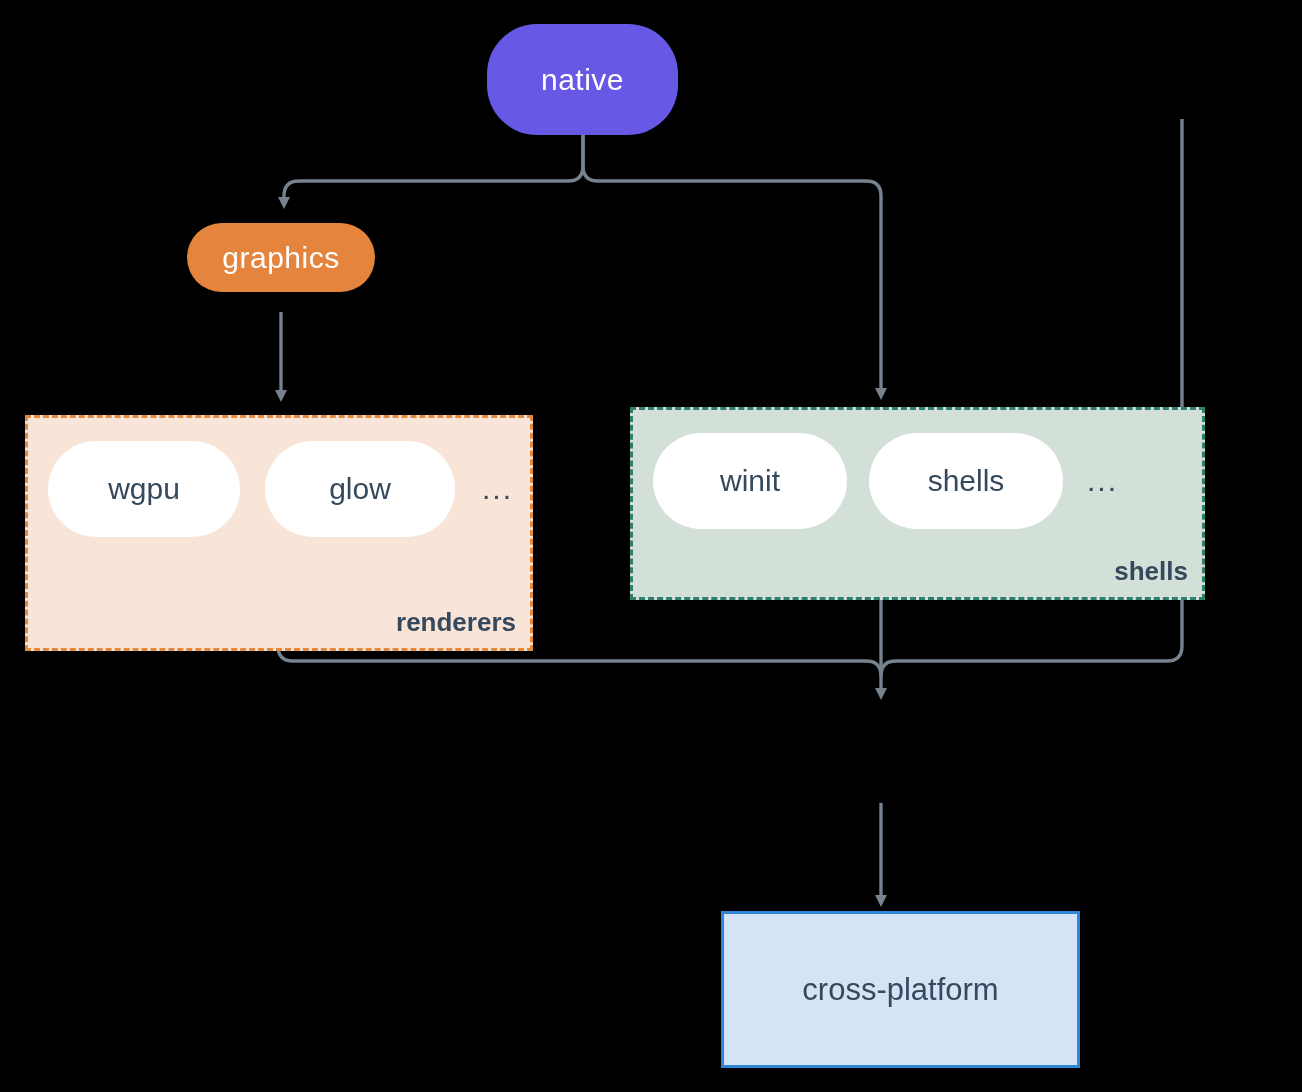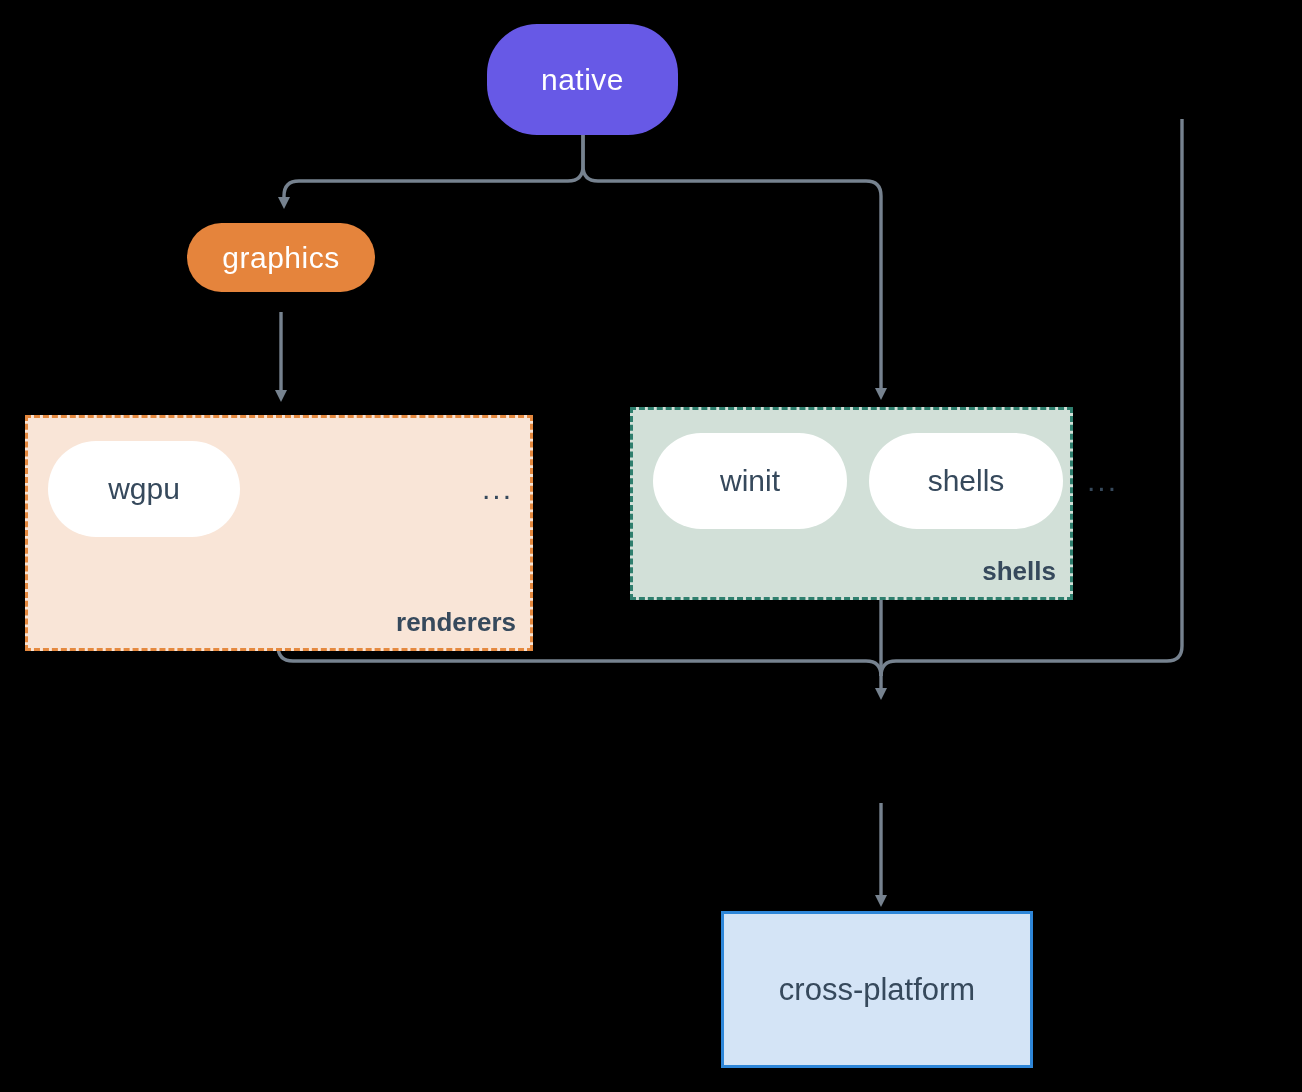"glow" div.white-pill { html: none -> <div>glow</div> }
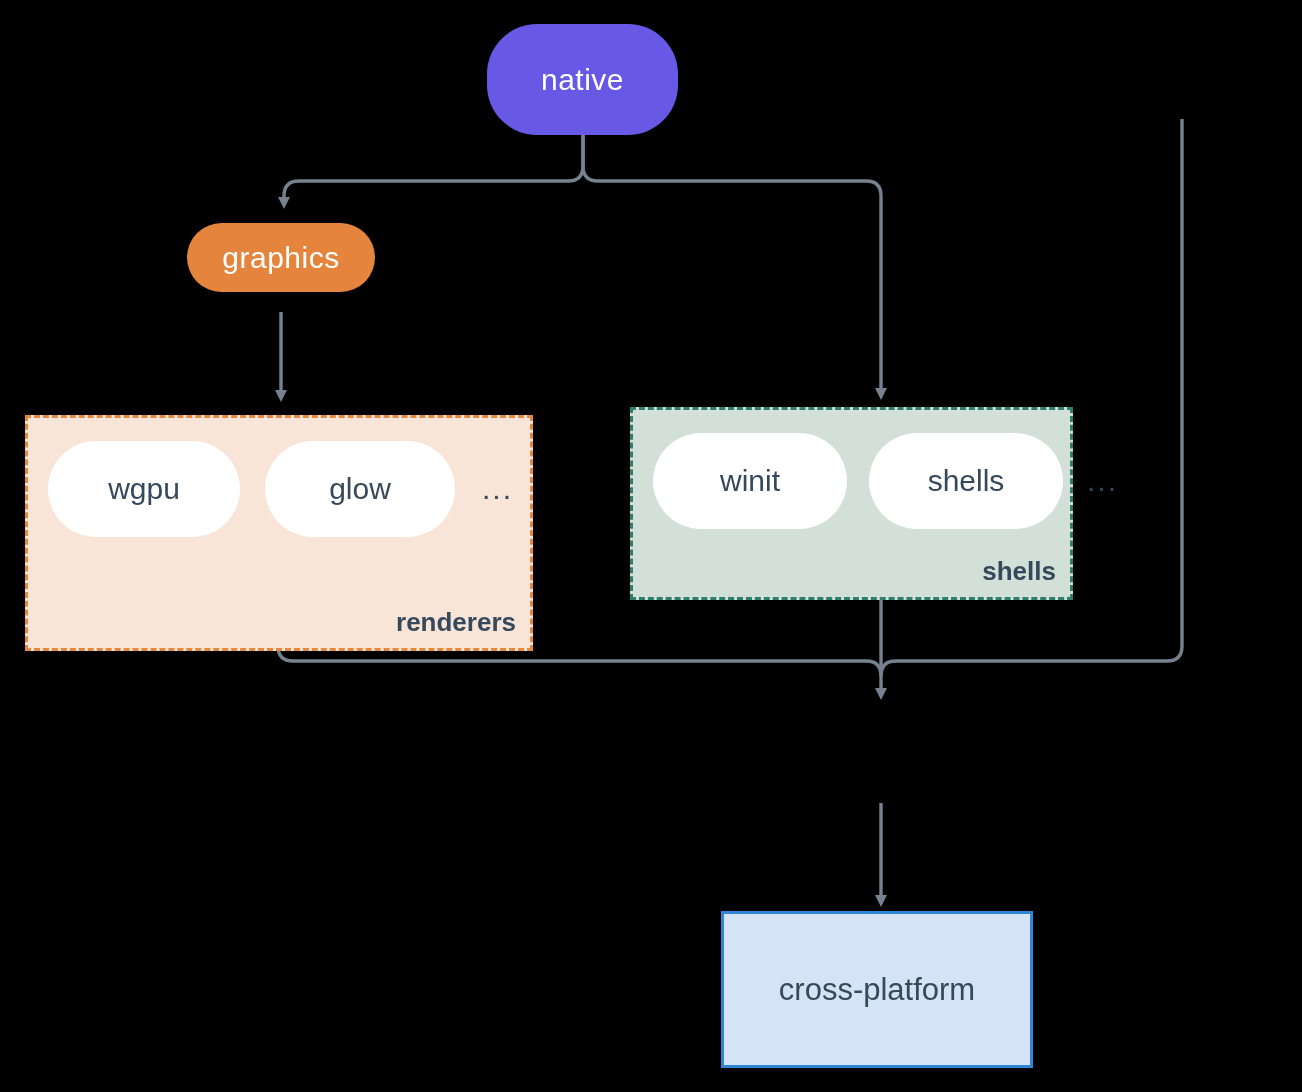"winit" #group-shells { width: 443px -> 575px }
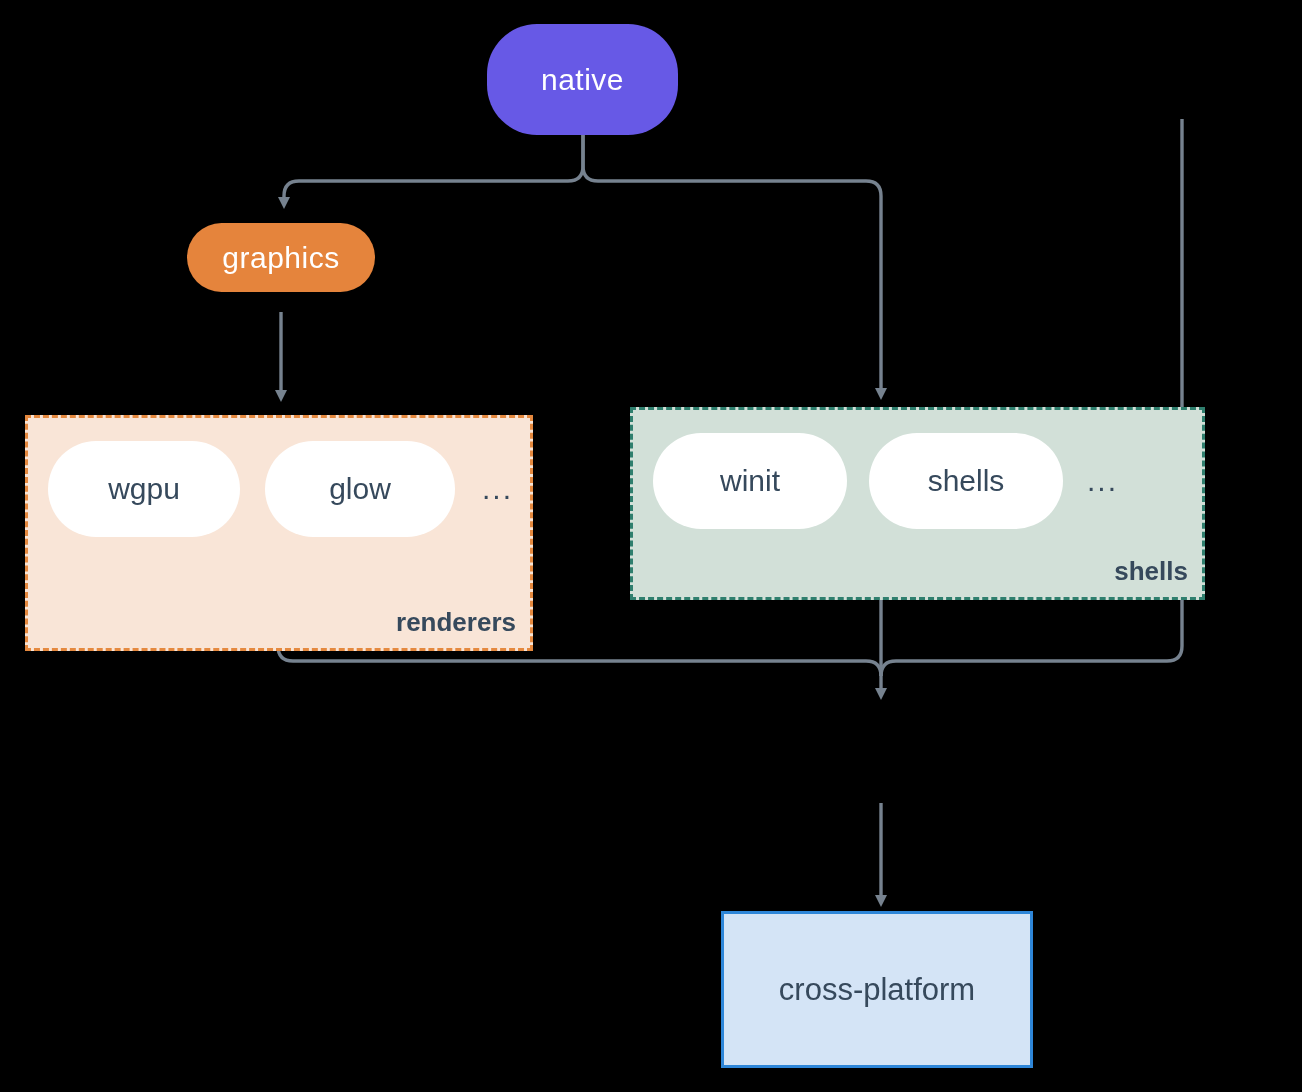"cross-platform" #app-box { width: 312px -> 359px }
